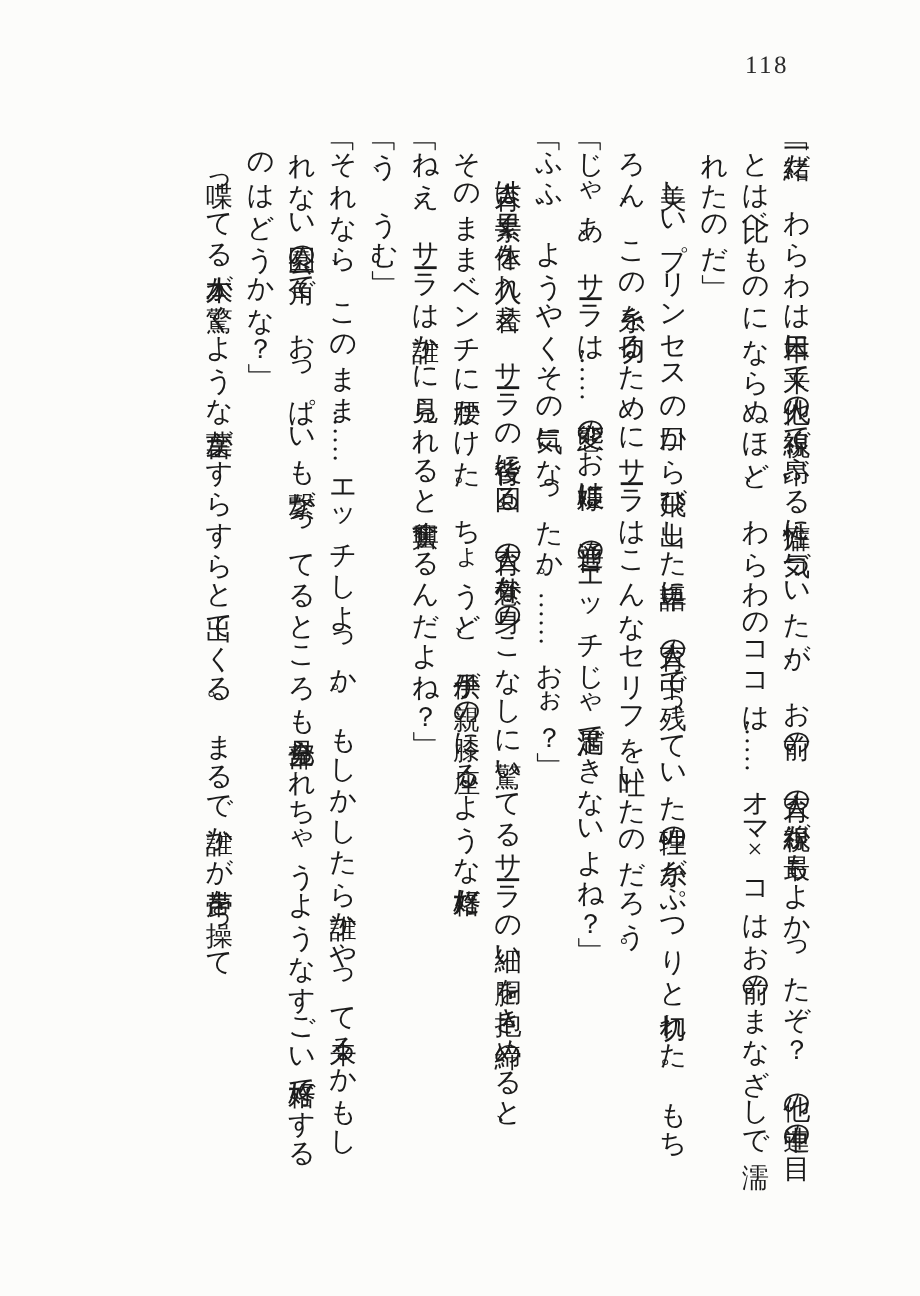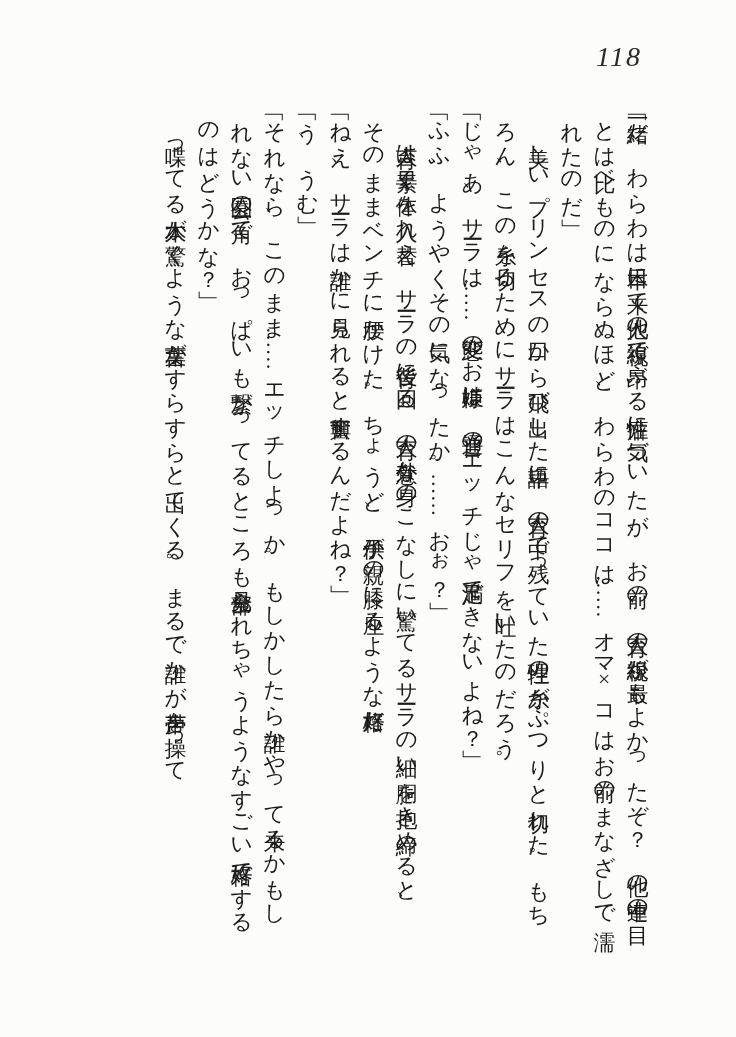"118" .page-number { font-size: 28px -> 20px; font-style: italic -> none }
